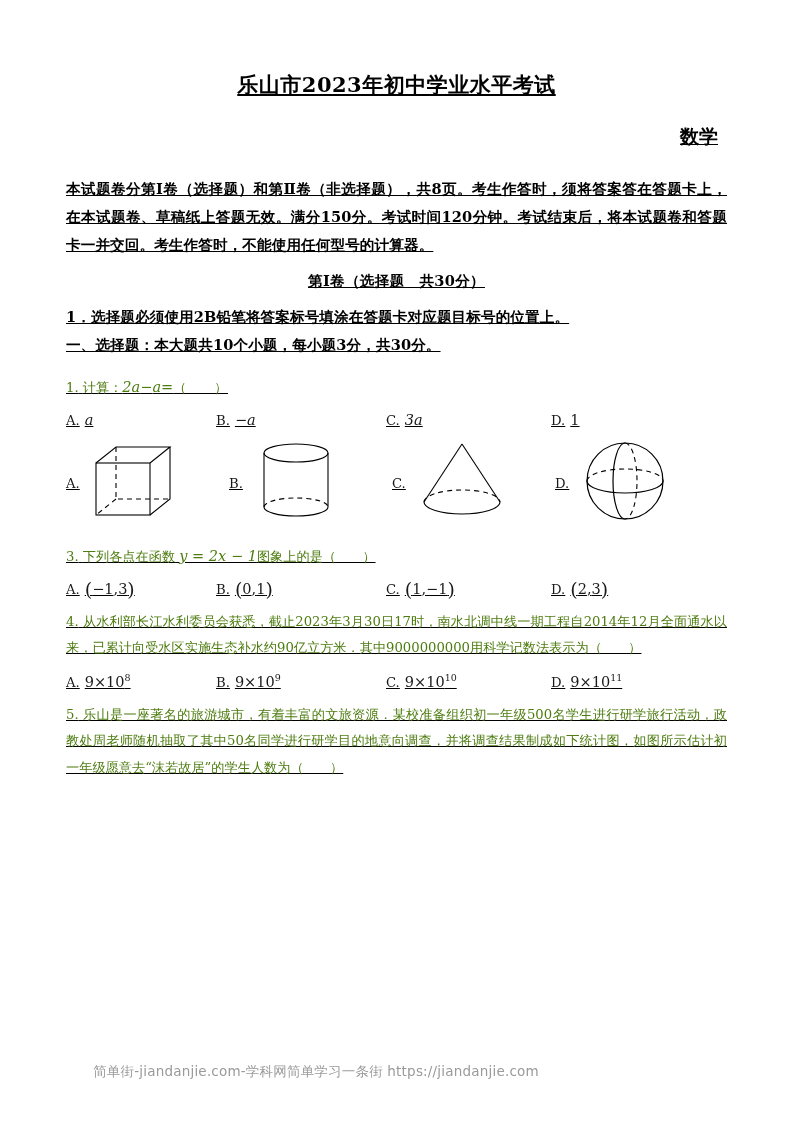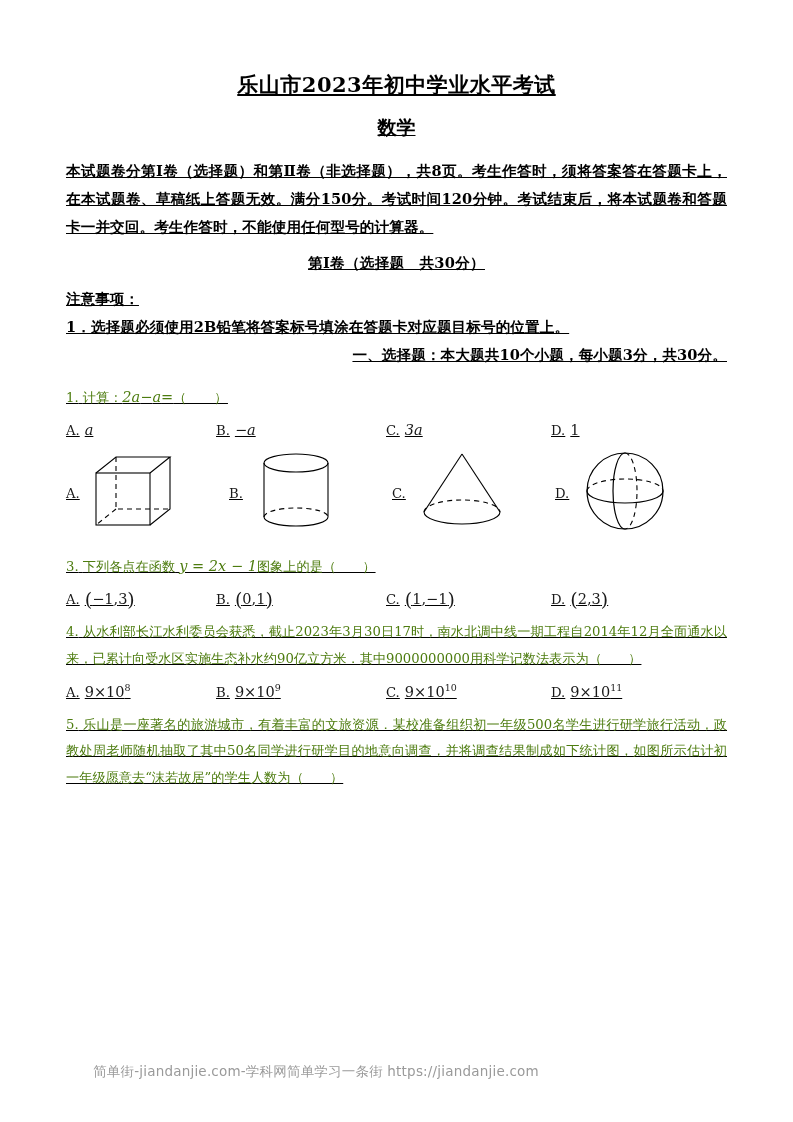"数学" .doc-subject { margin: 0 -> 9px; text-align: center -> right }
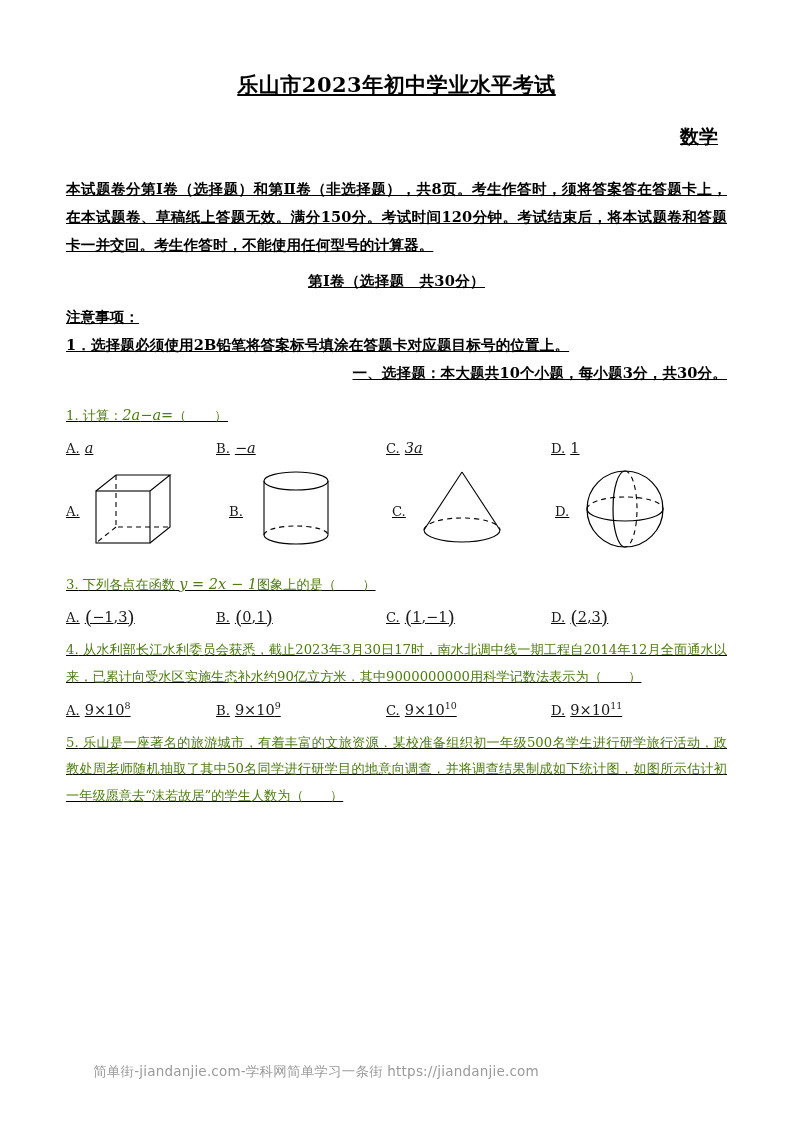"注意事项：" p.notice-head { html: <p>注意事项：</p> -> none }
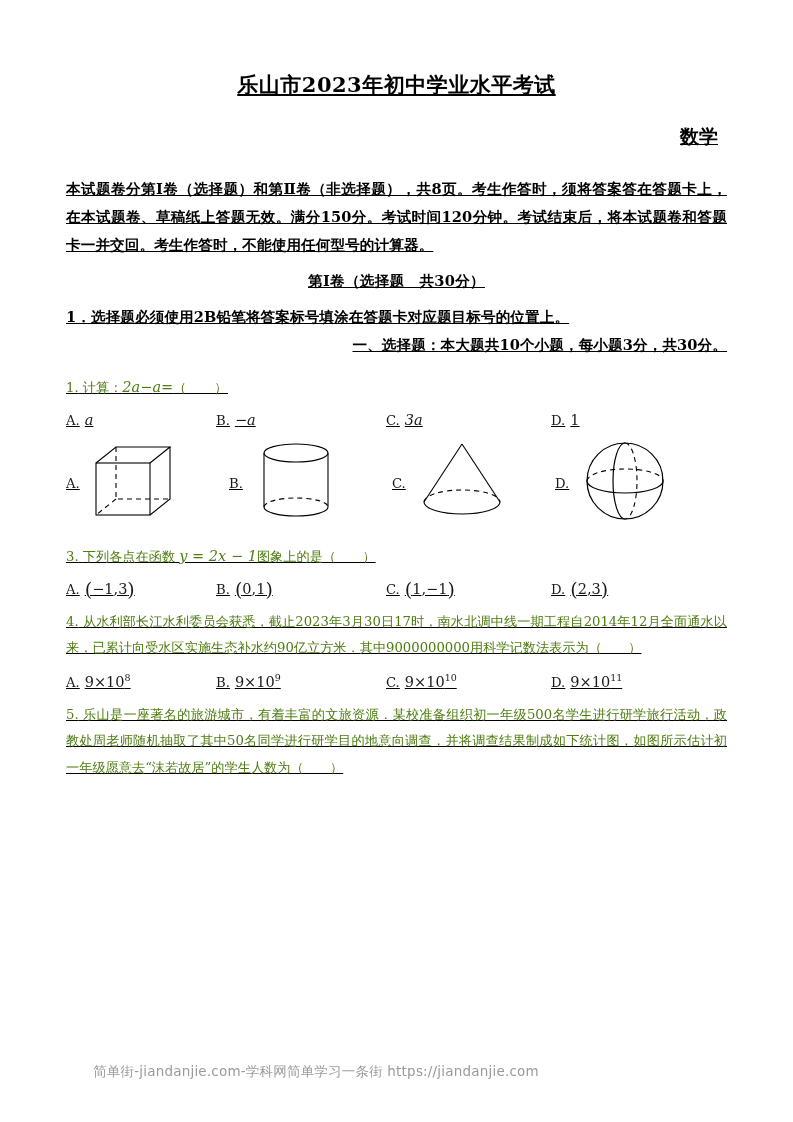"一、选择题：本大题共10个小题，每小题3分，共30分。" .big-section { text-align: right -> none }
